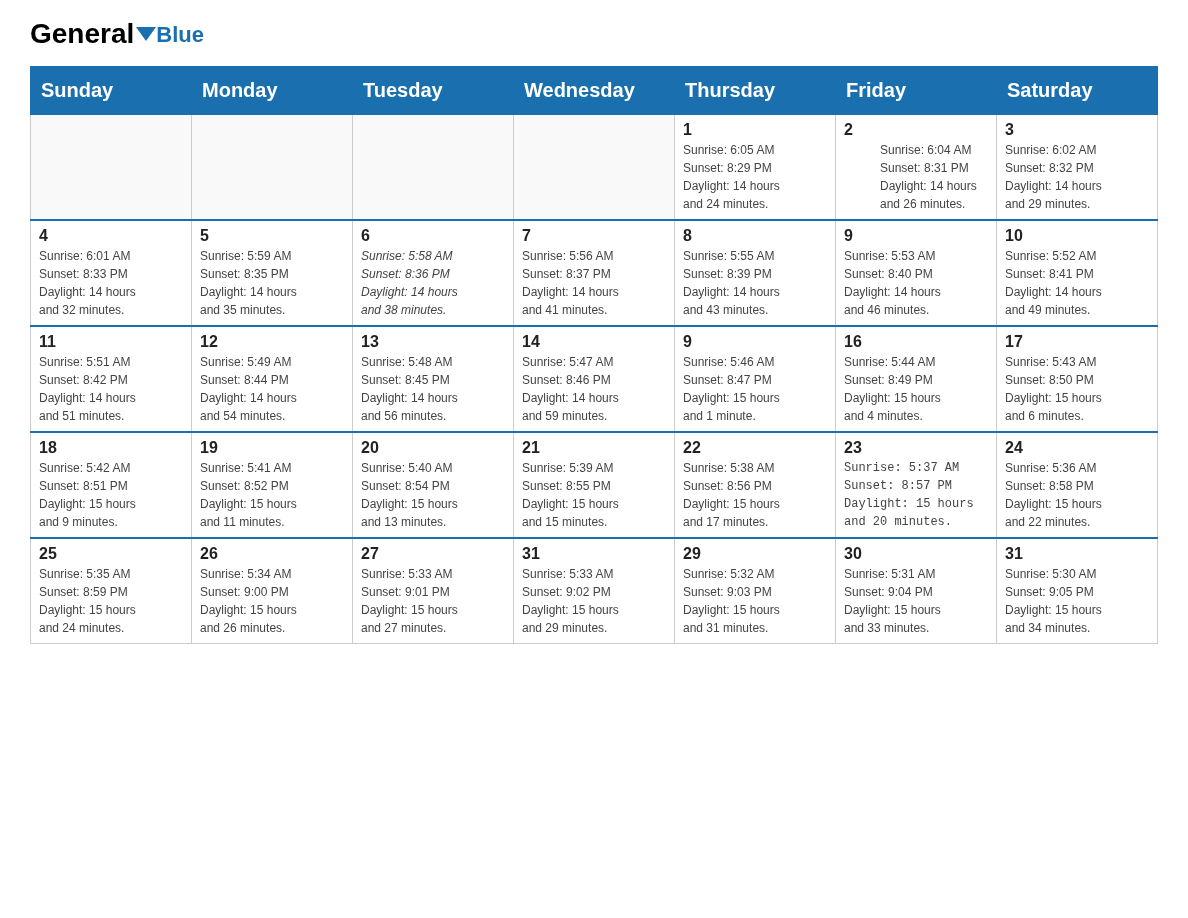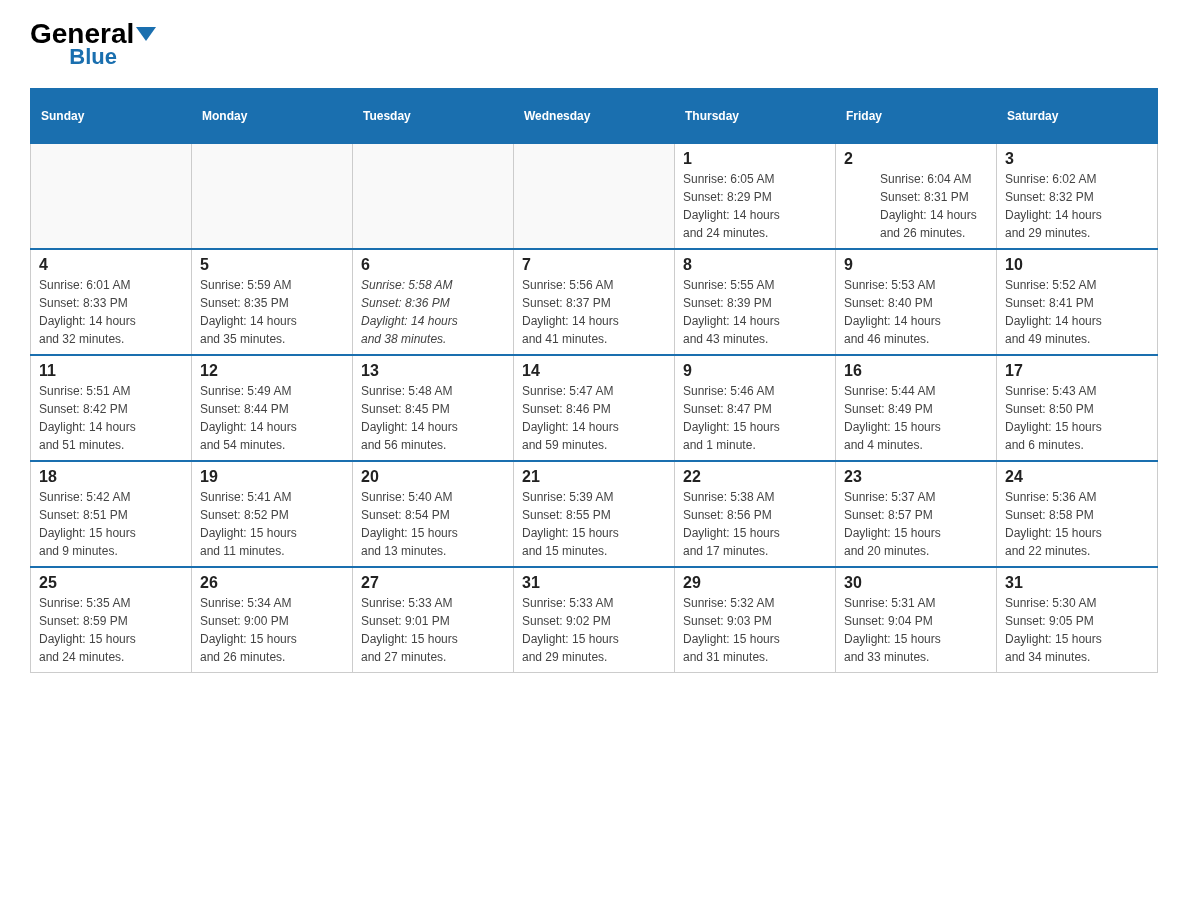"General" .logo { align-items: center -> flex-end; flex-direction: column -> row }
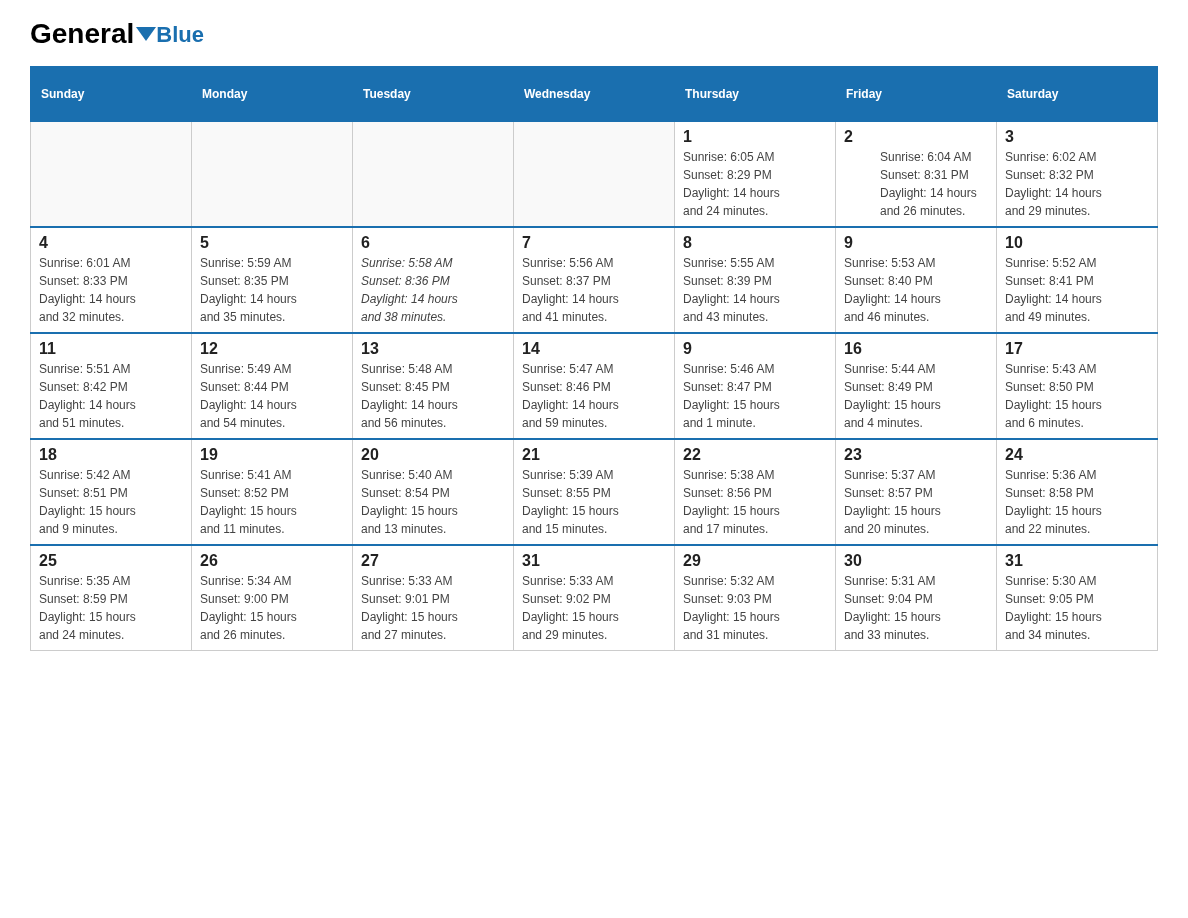"Sunday" .calendar thead tr th { font-size: 12px -> 20px; padding: 20px 10px -> 12px 10px }
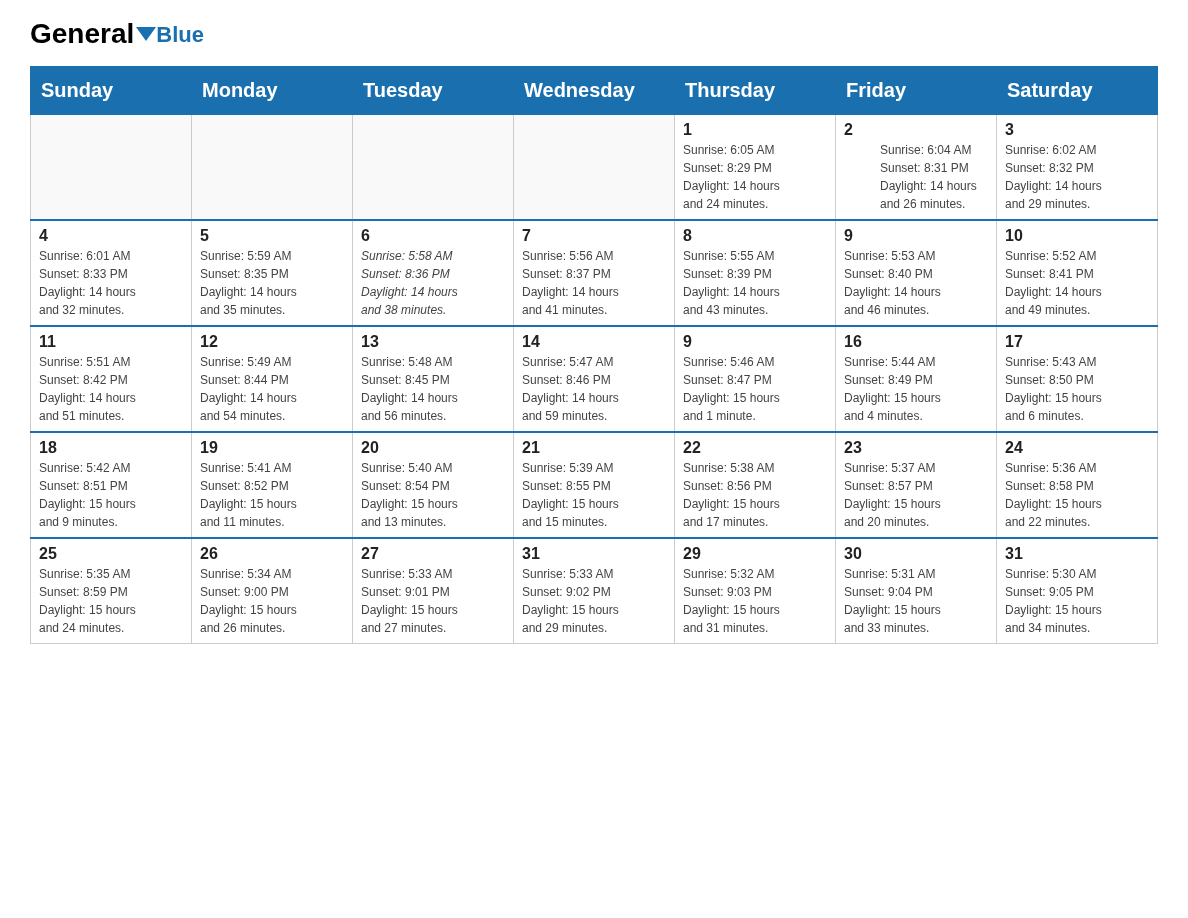"Sunrise: 5:37 AM" div.day-info { font-family: none -> Liberation Mono, monospace }
